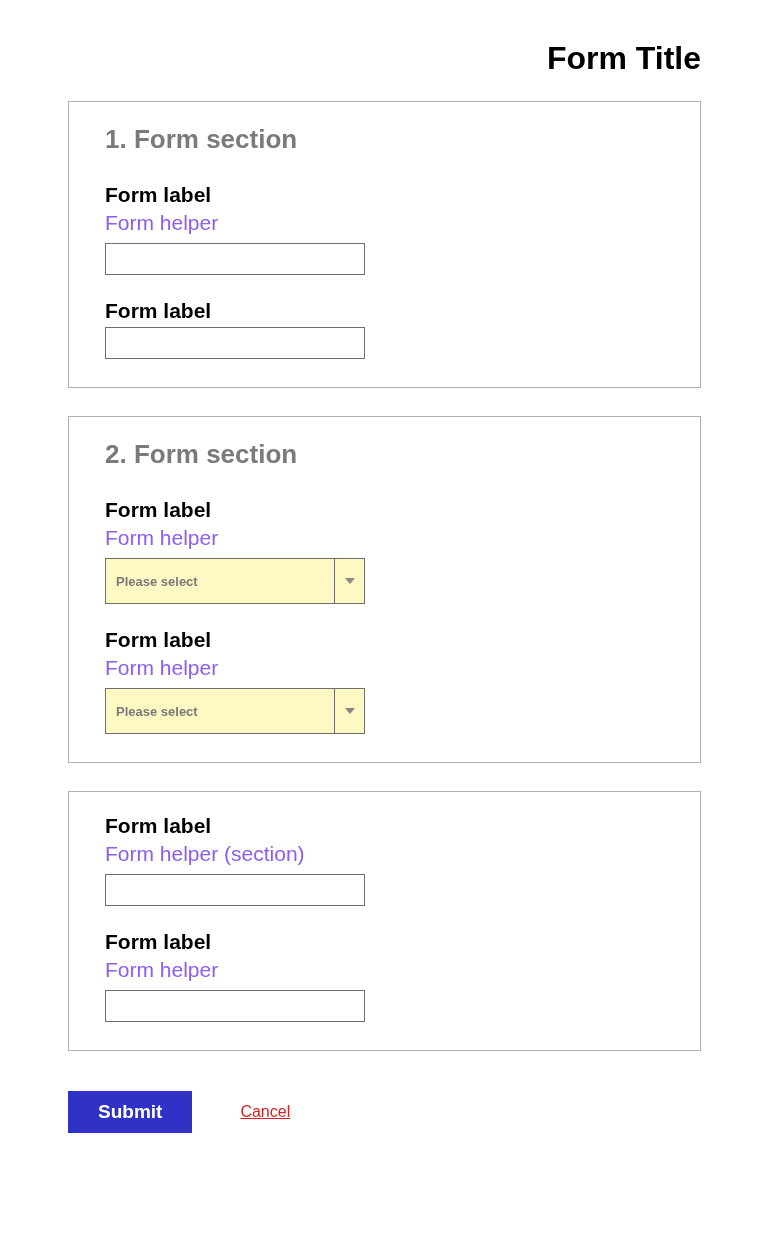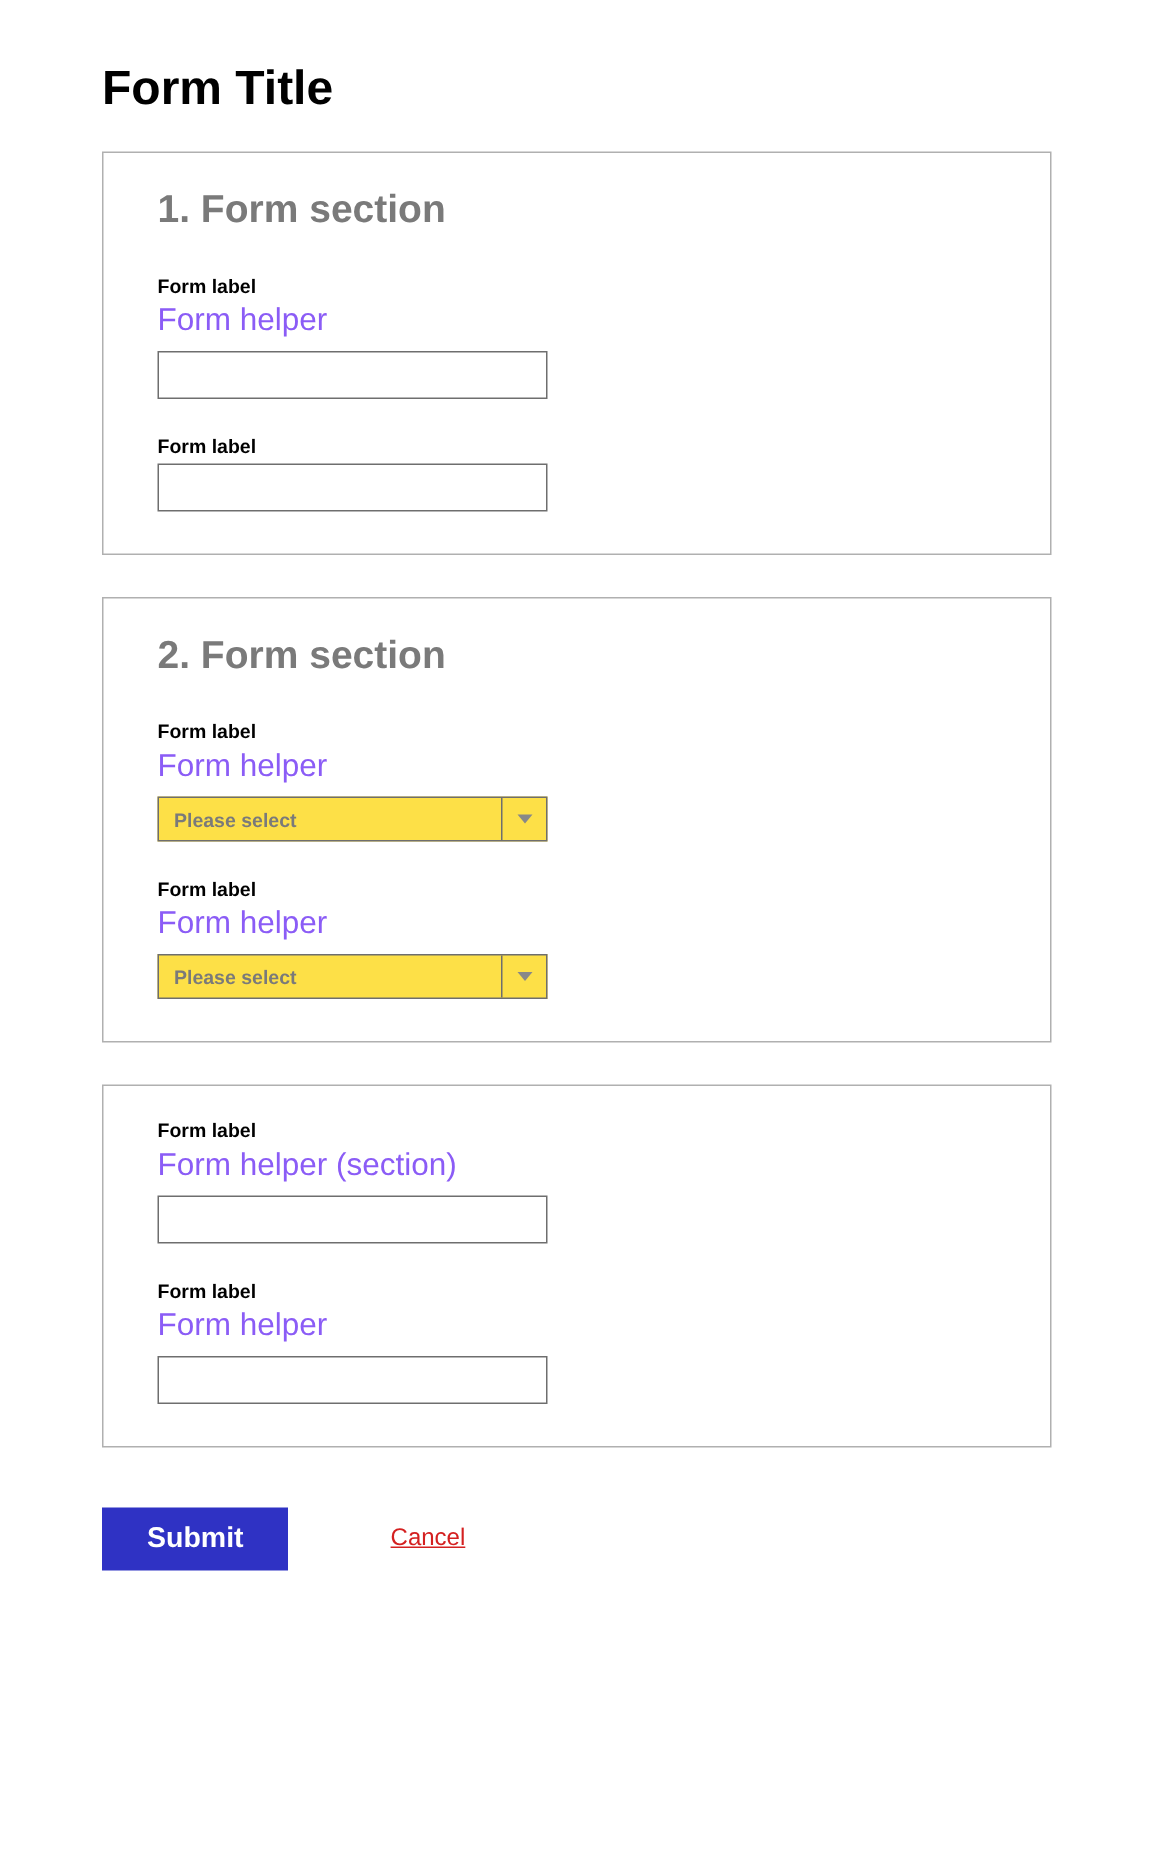"Form Title" .form-title { text-align: none -> right }
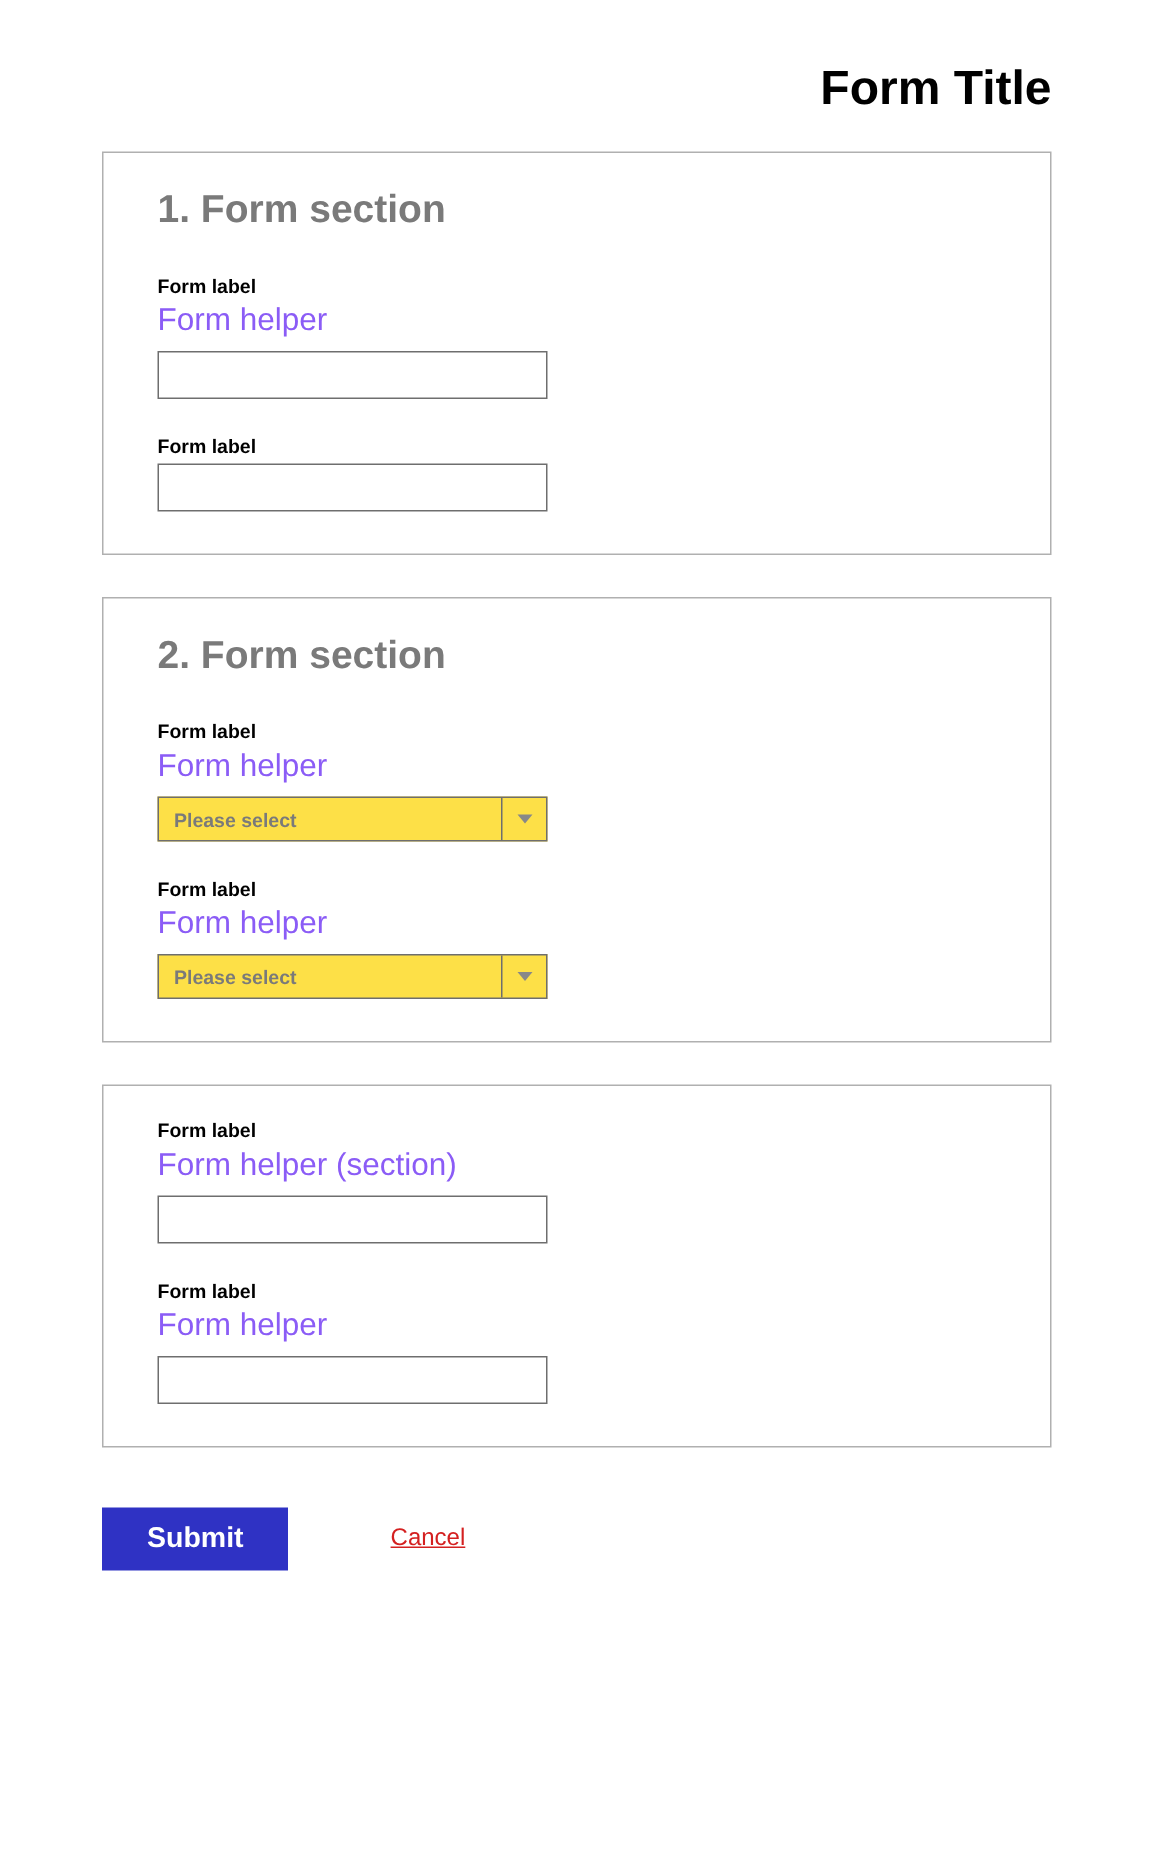"Form label" .field-label { font-size: 13px -> 21px }
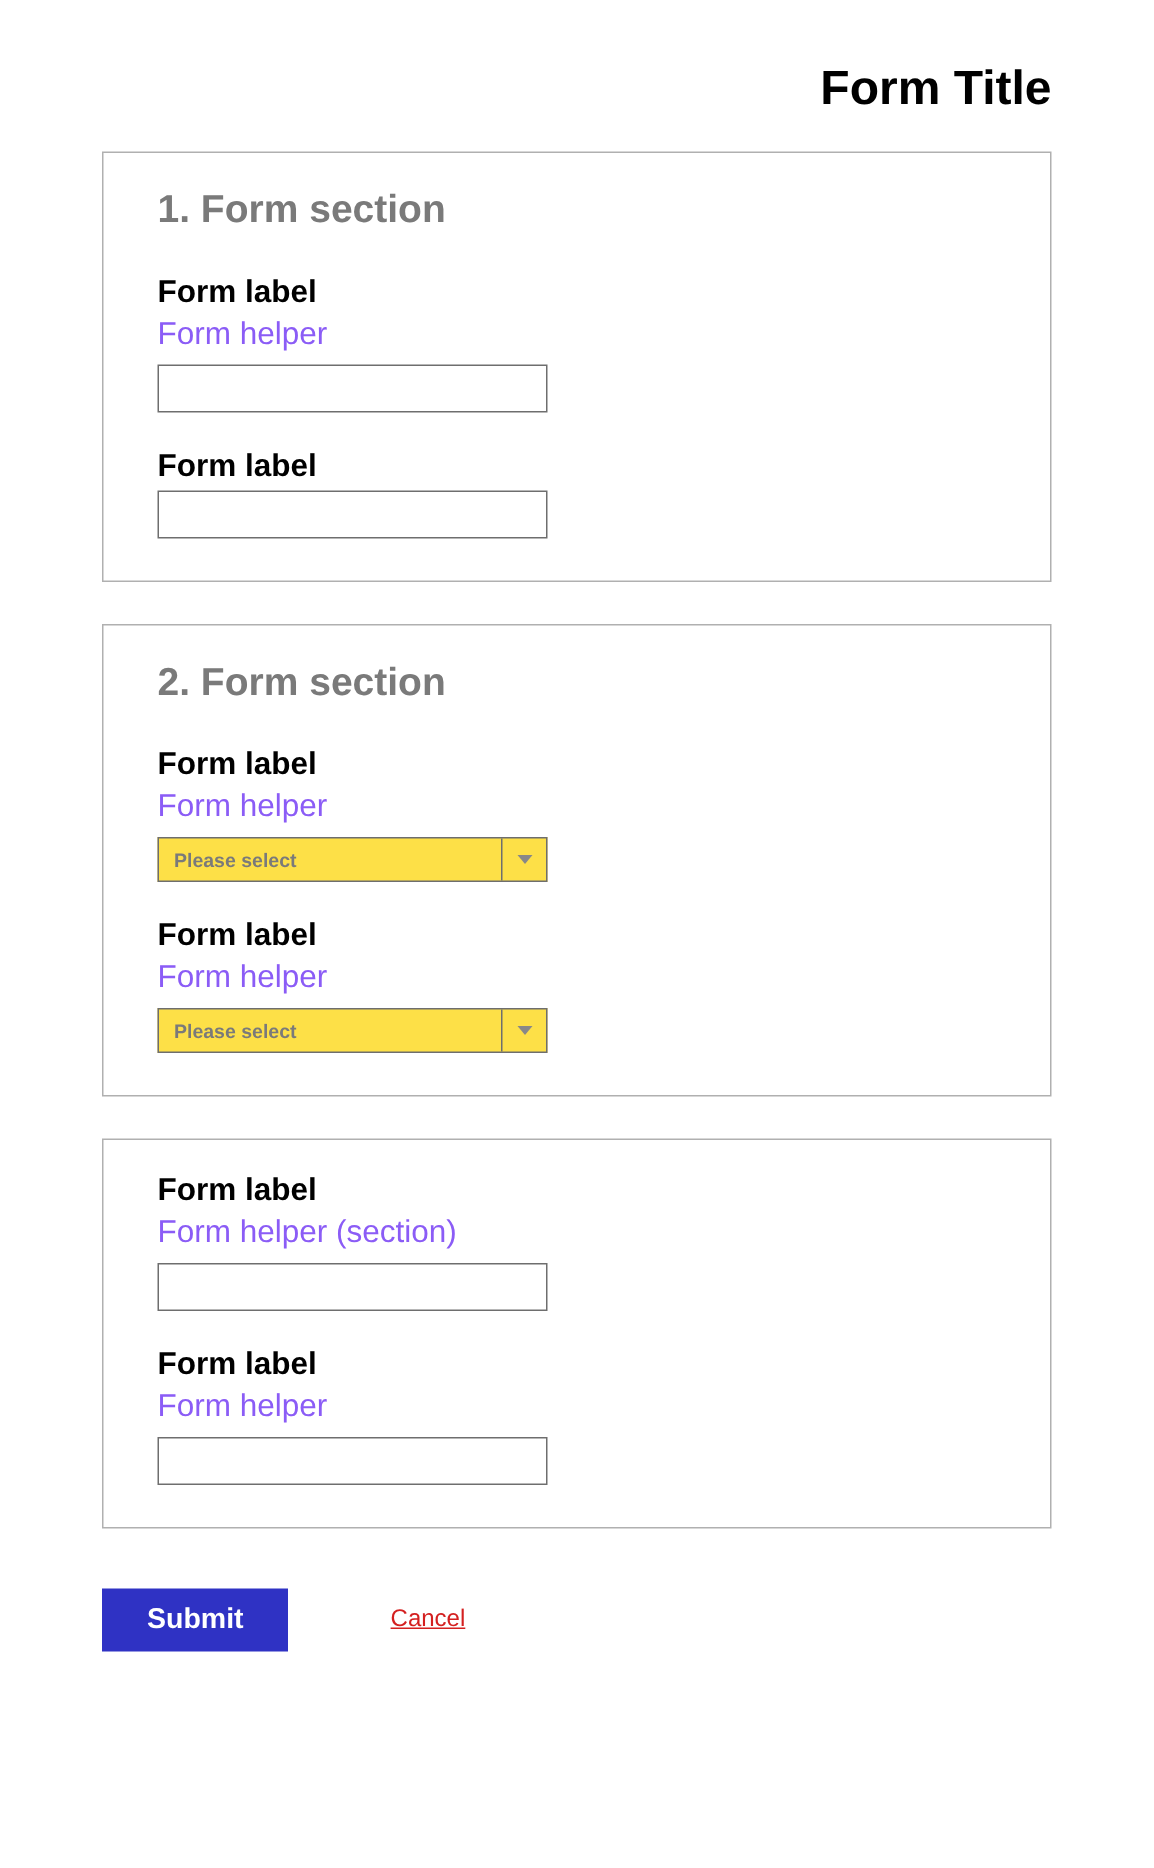"Please select" .select-wrapper { background: #fde047 -> #fef9c3; height: 30px -> 46px }
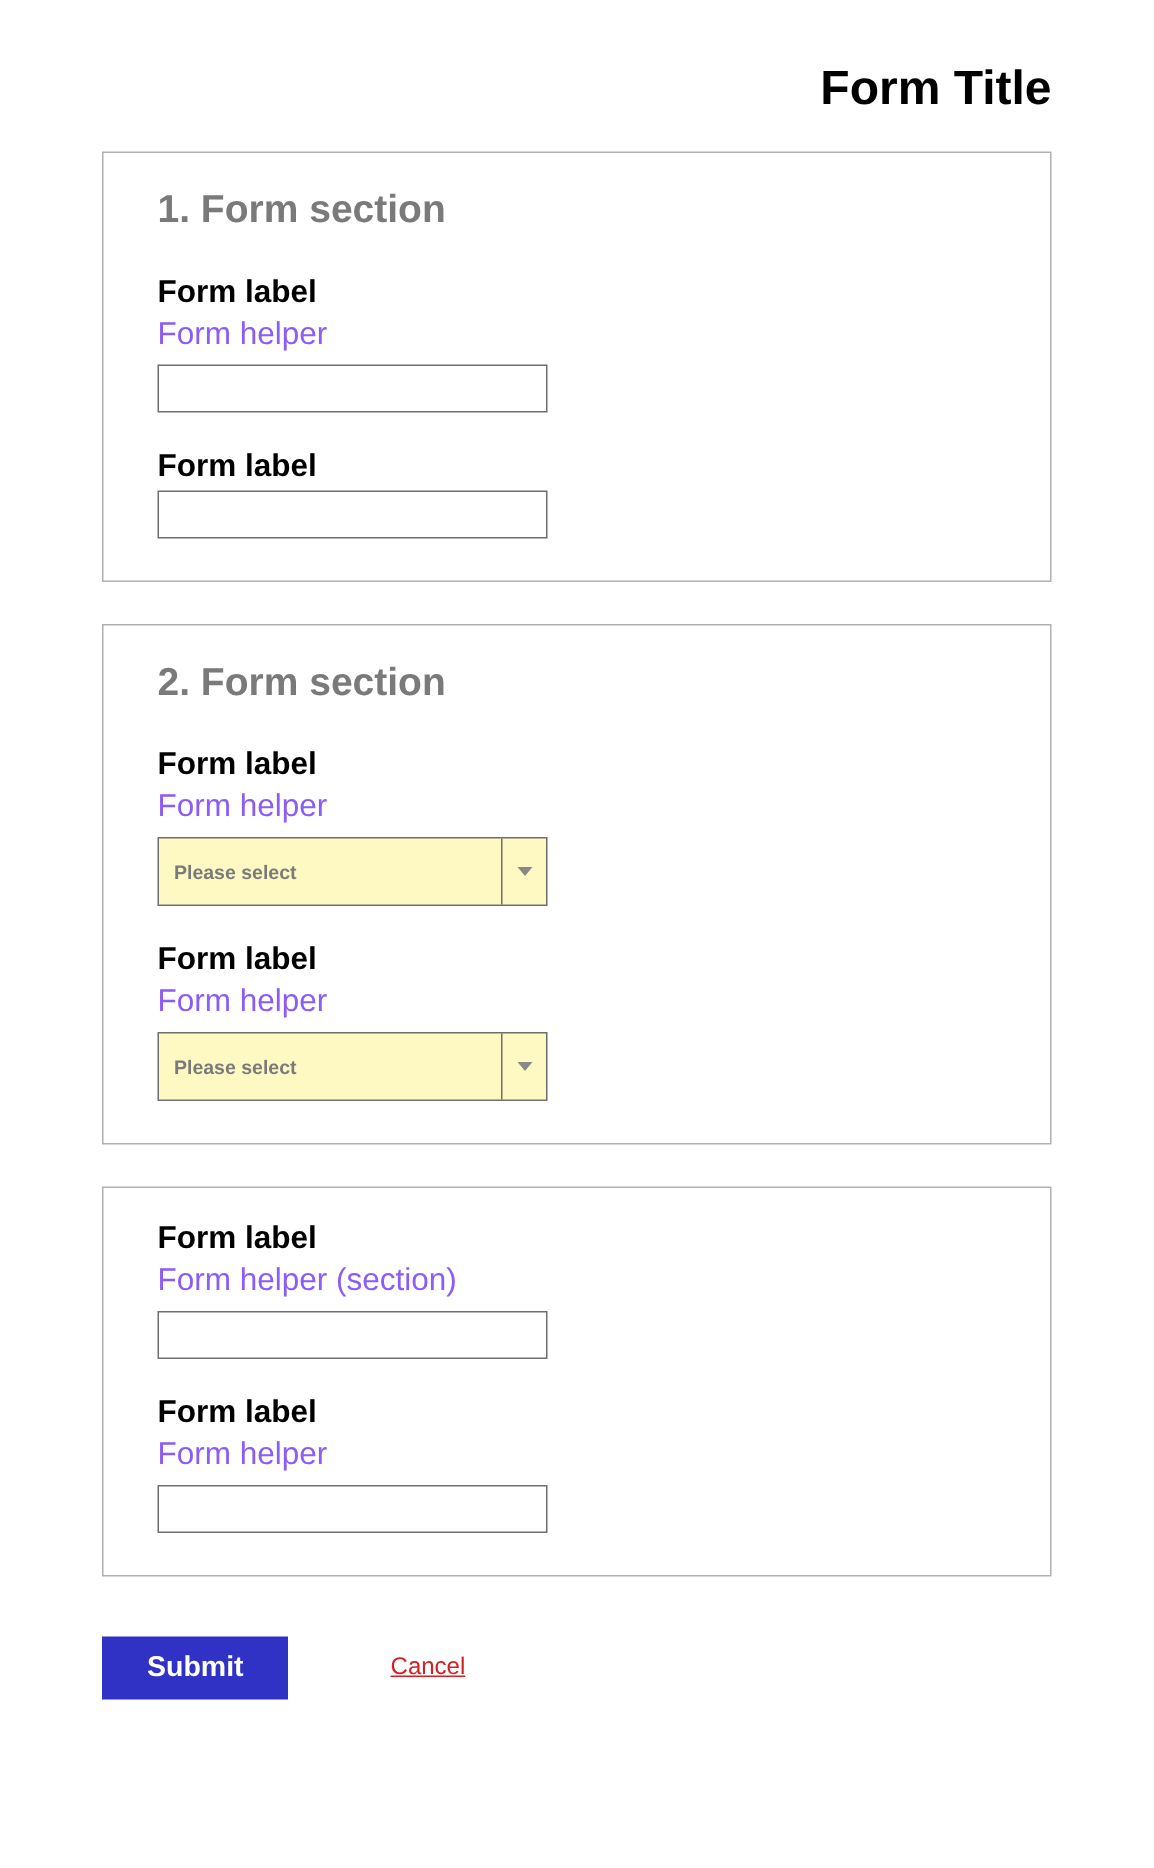"Submit" .actions { gap: 68px -> 48px }
